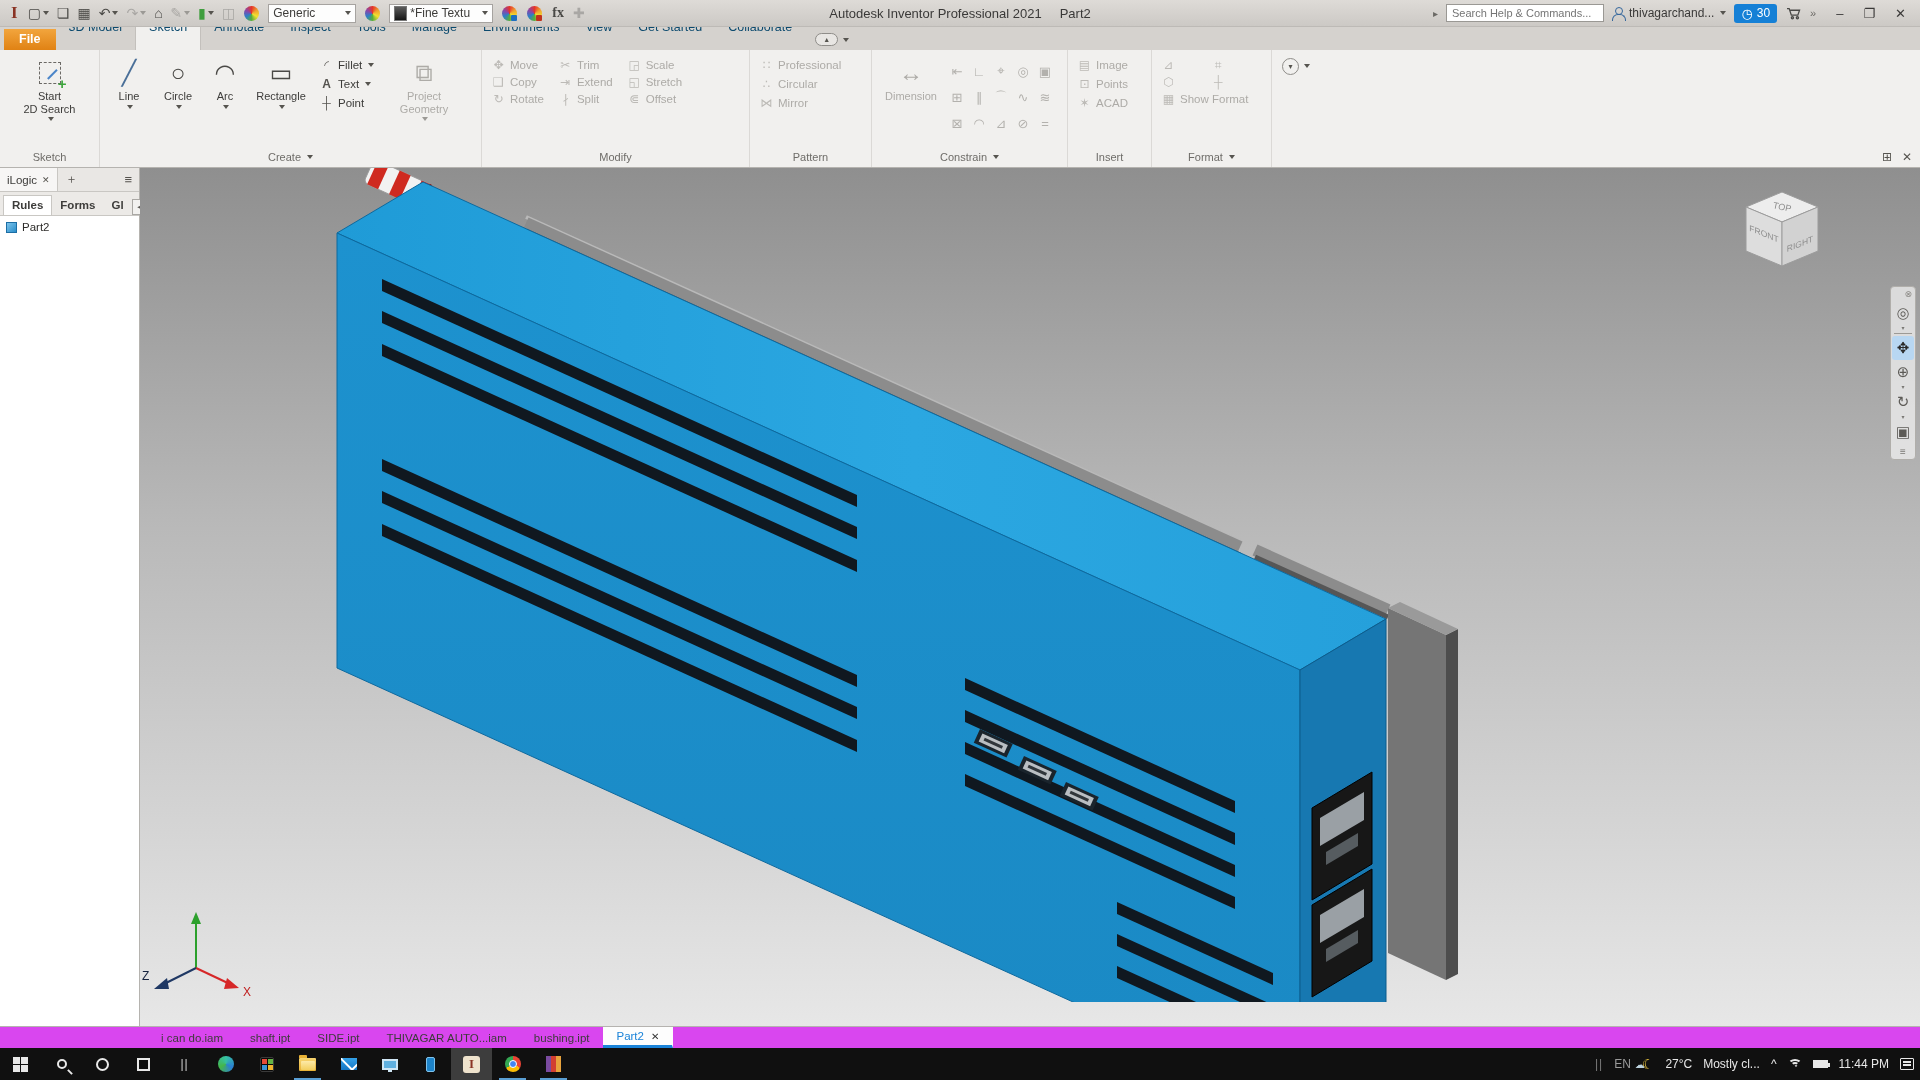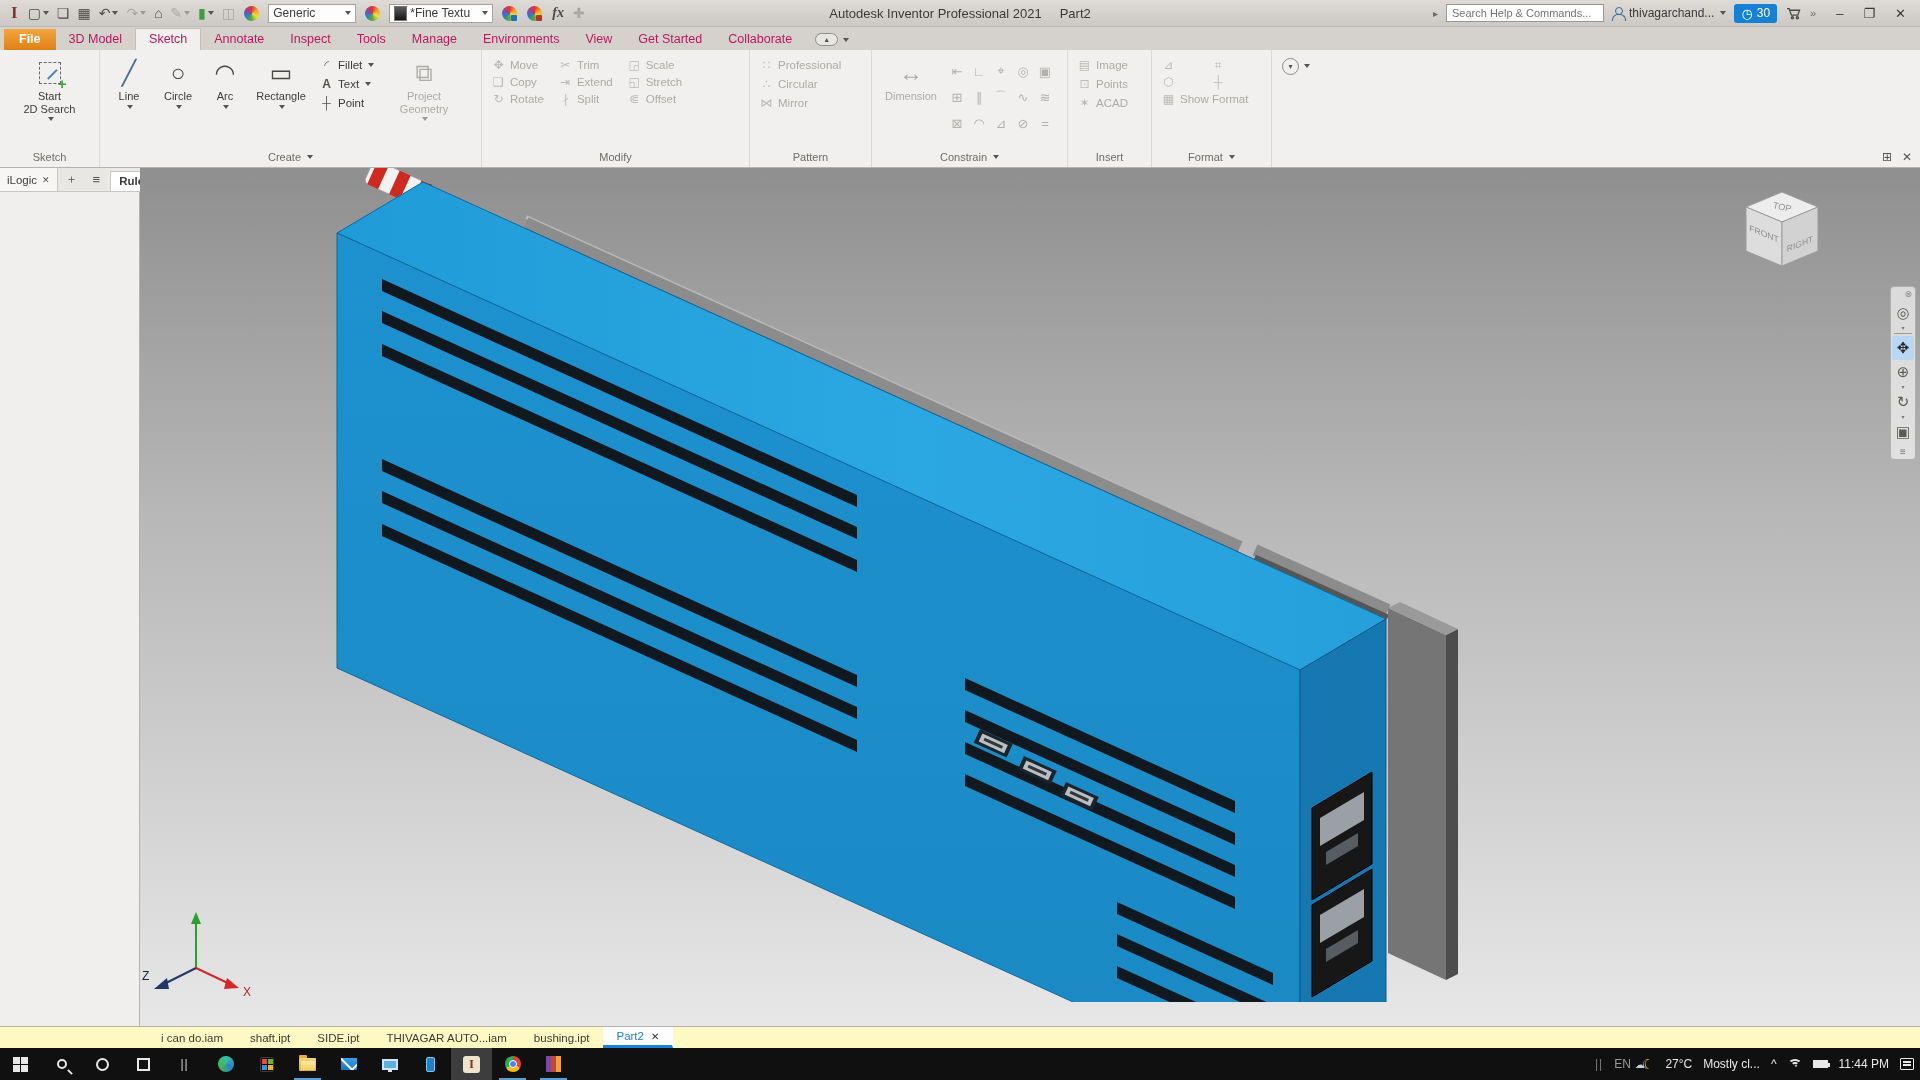"fx" .fx { font-style: italic -> none }
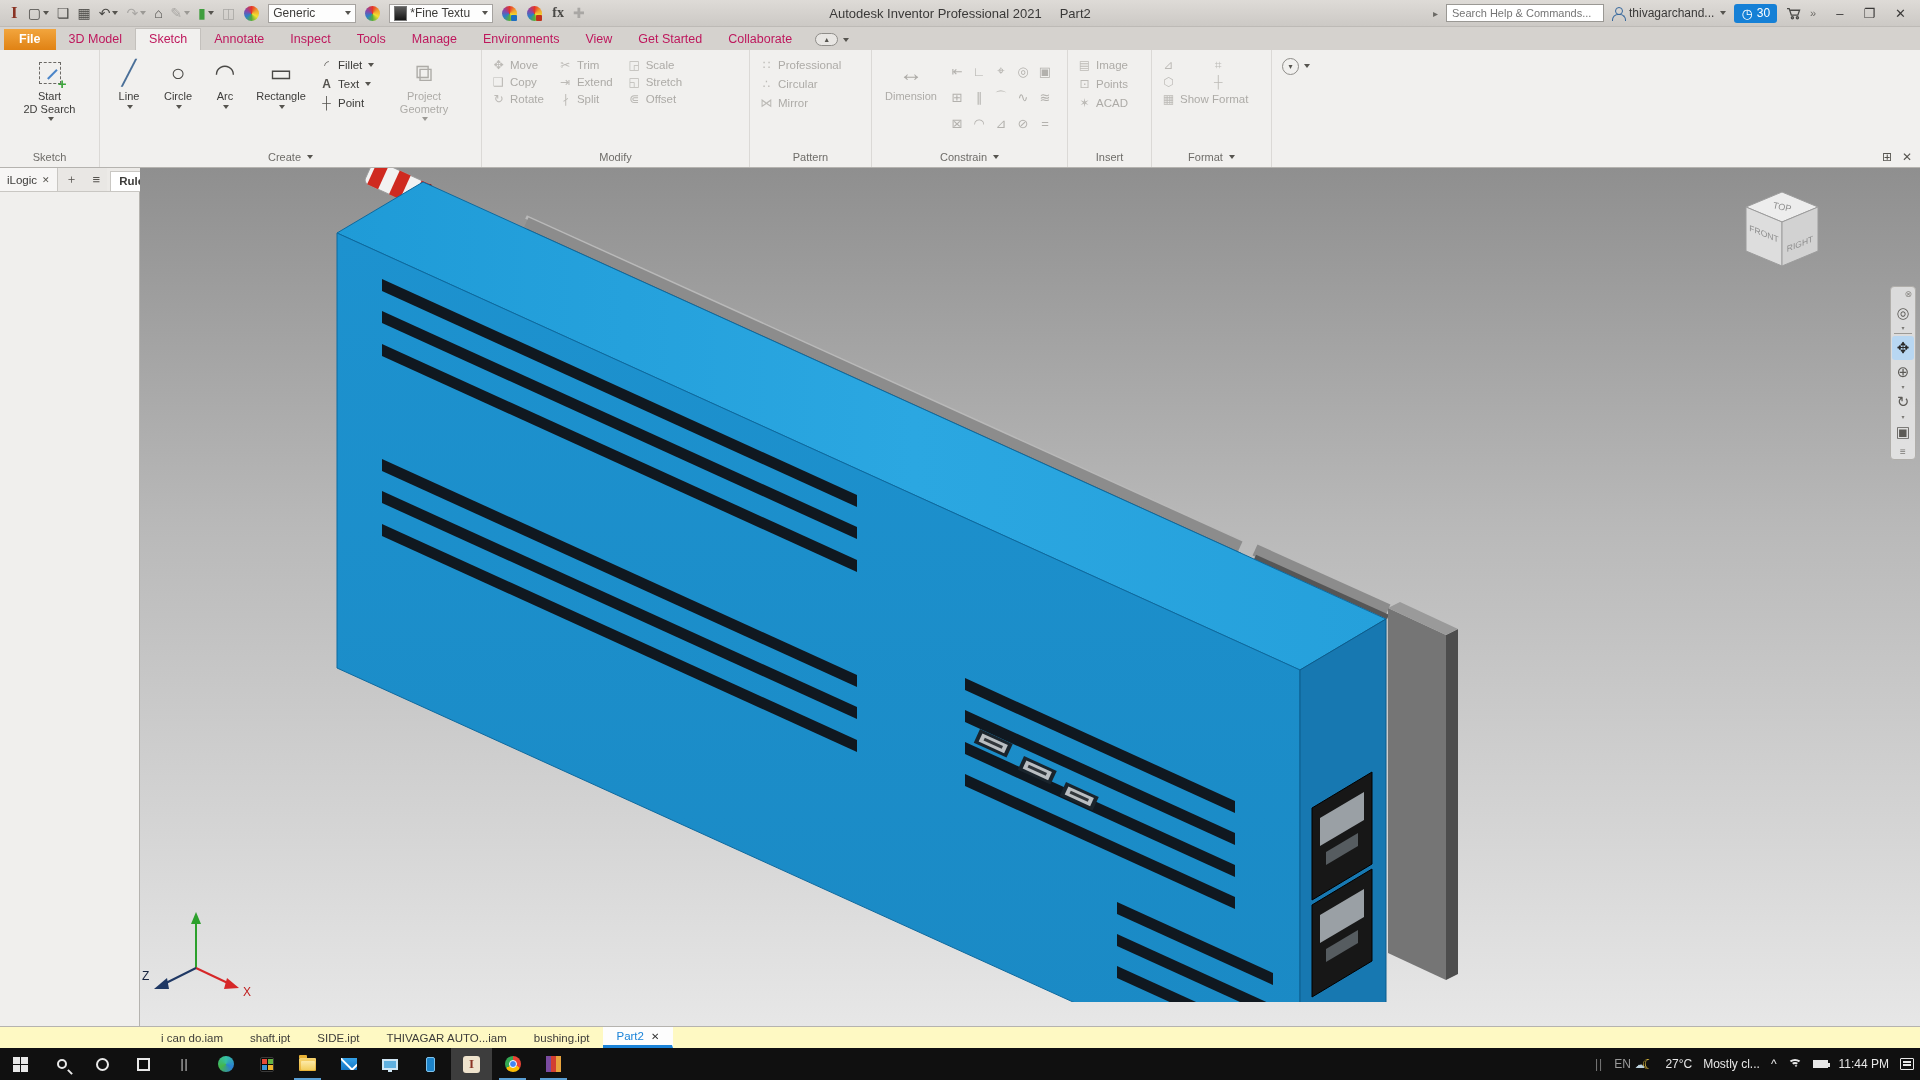"3D Model" .rtab { color: #be185d -> #0c4a6e; padding: 3px 13px 4px -> 3px 13px 16px }
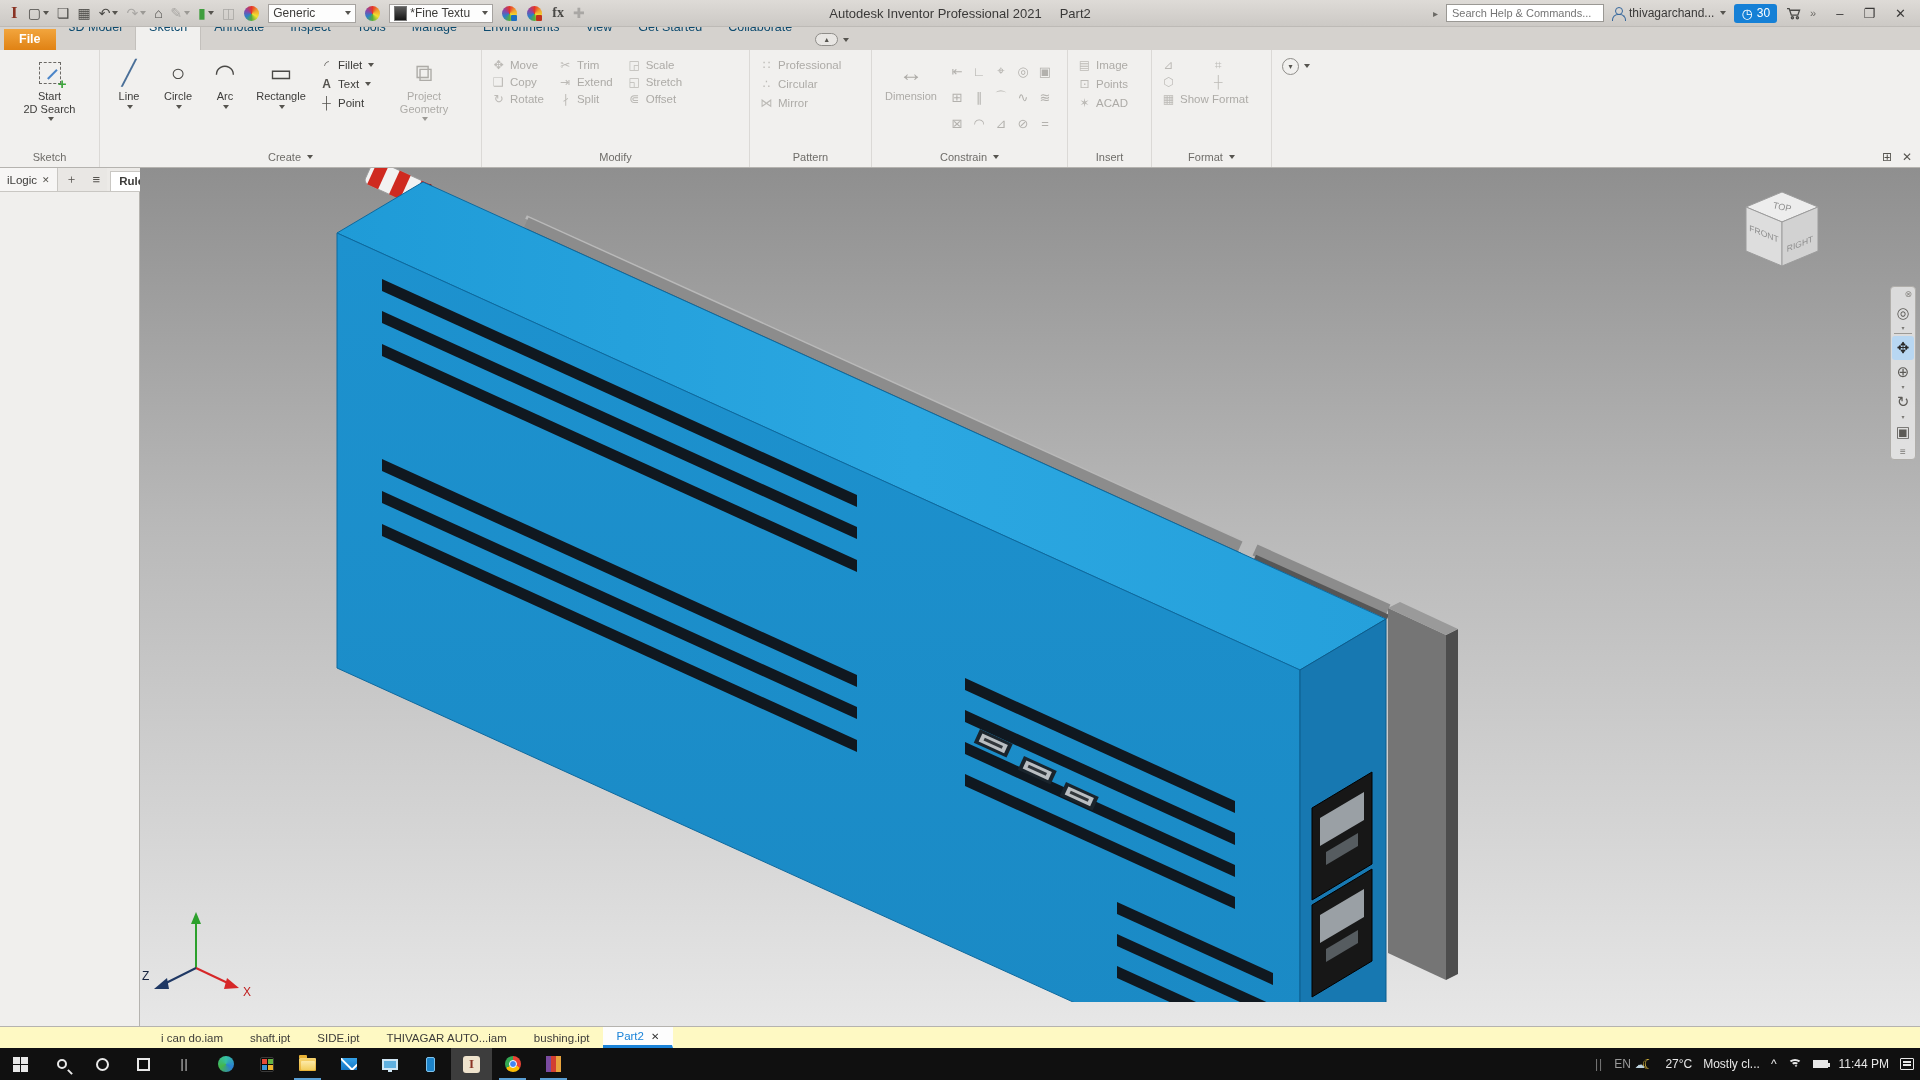"iLogic" .left-panel { flex-direction: row -> column }
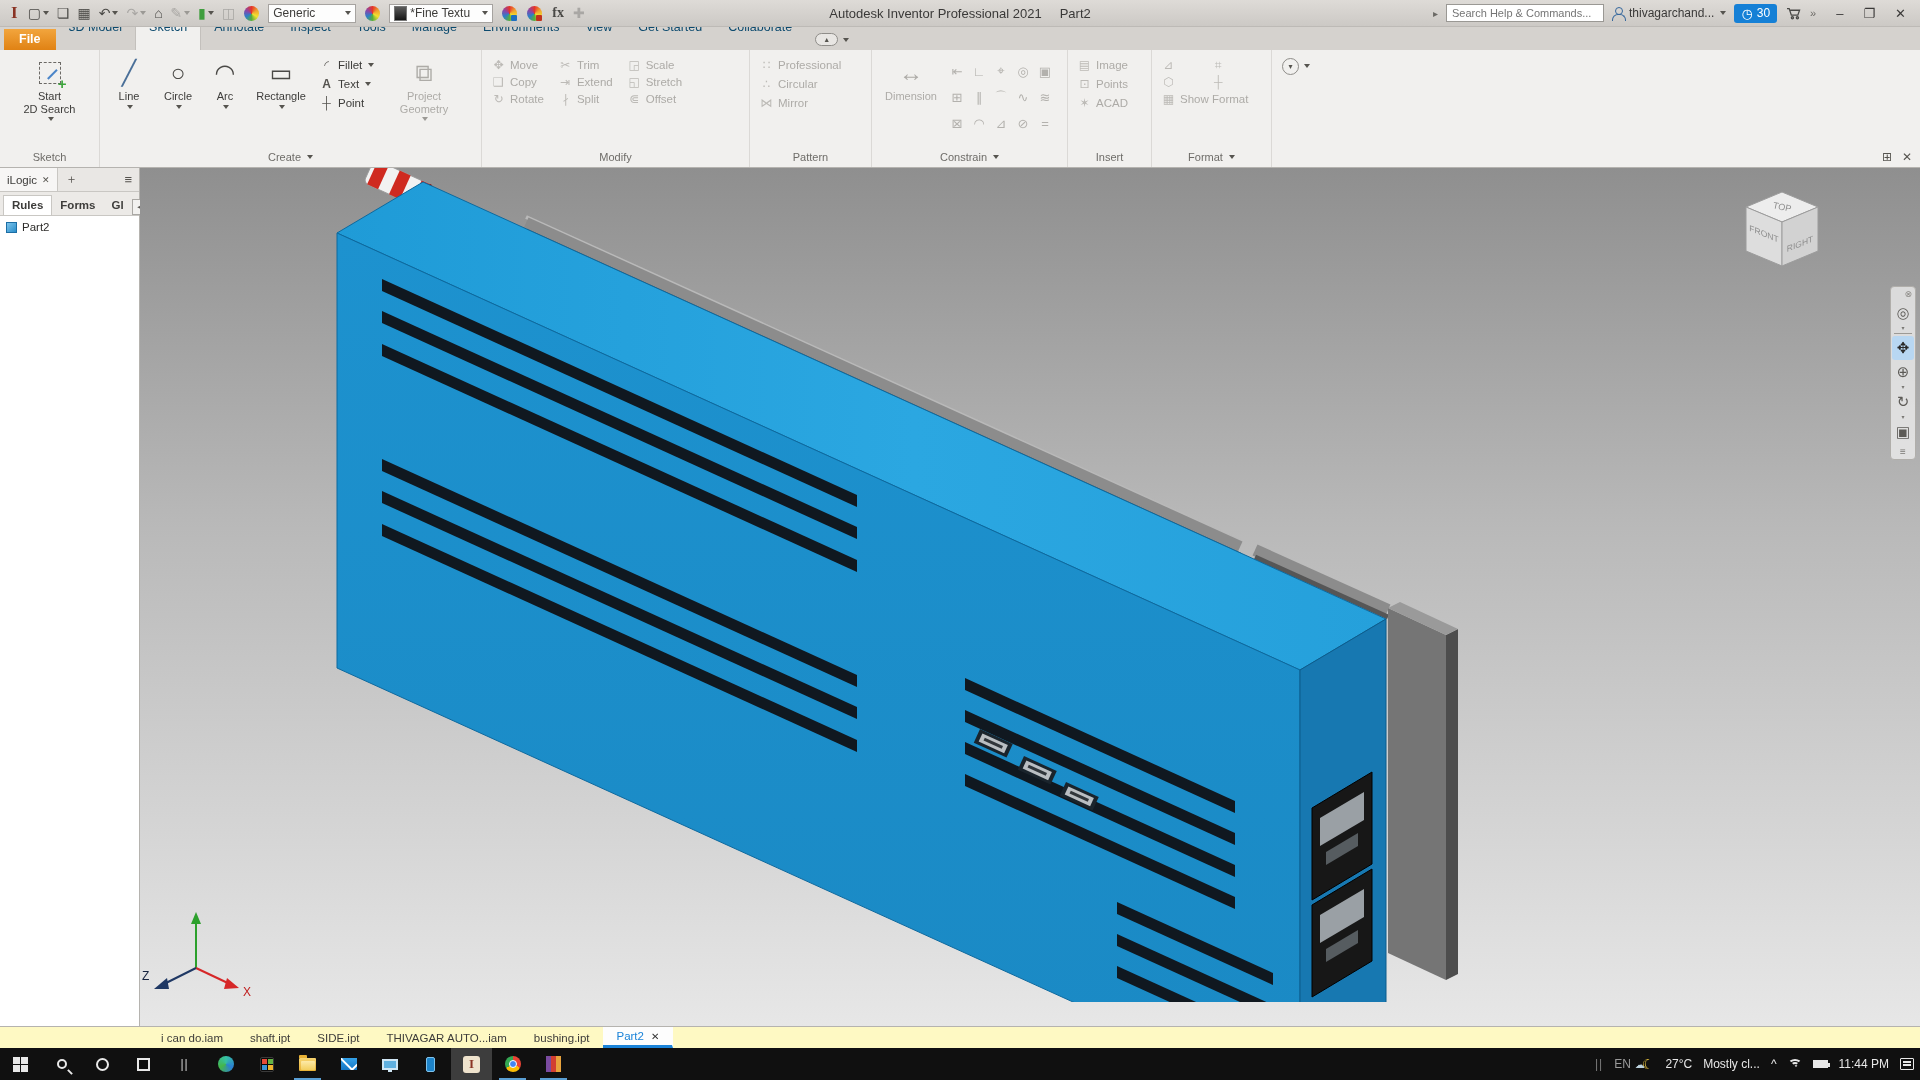"i can do.iam" .doc-tabs { background: #fef9c3 -> #d946ef }
